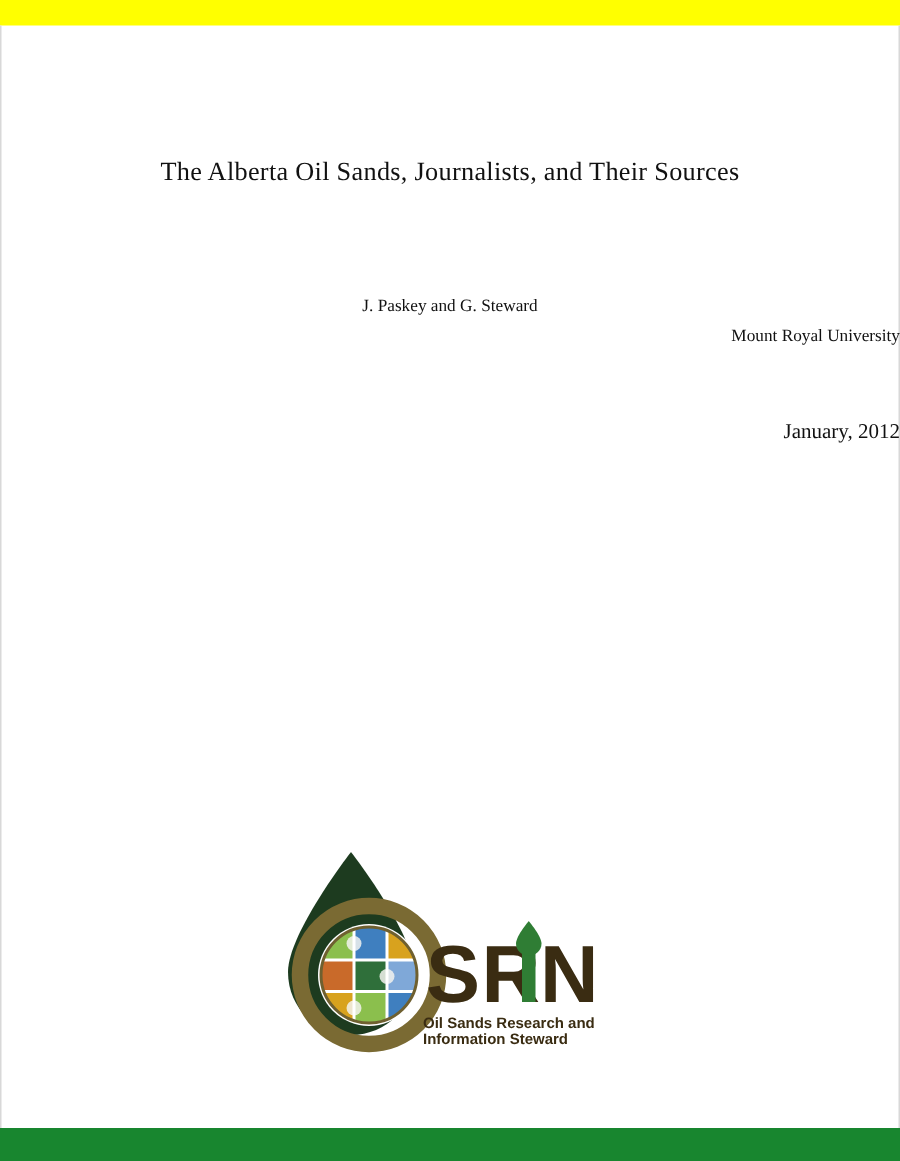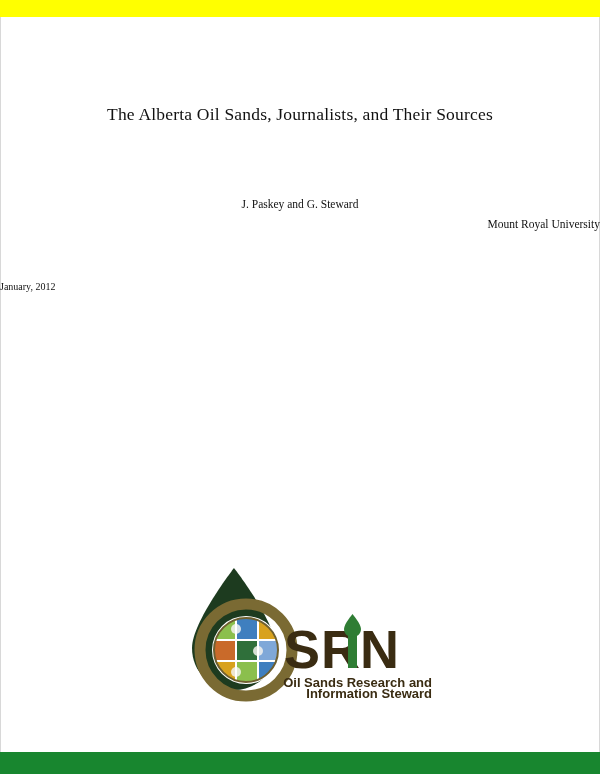"January, 2012" .pub-date { font-size: 10px -> 14px; text-align: left -> right }
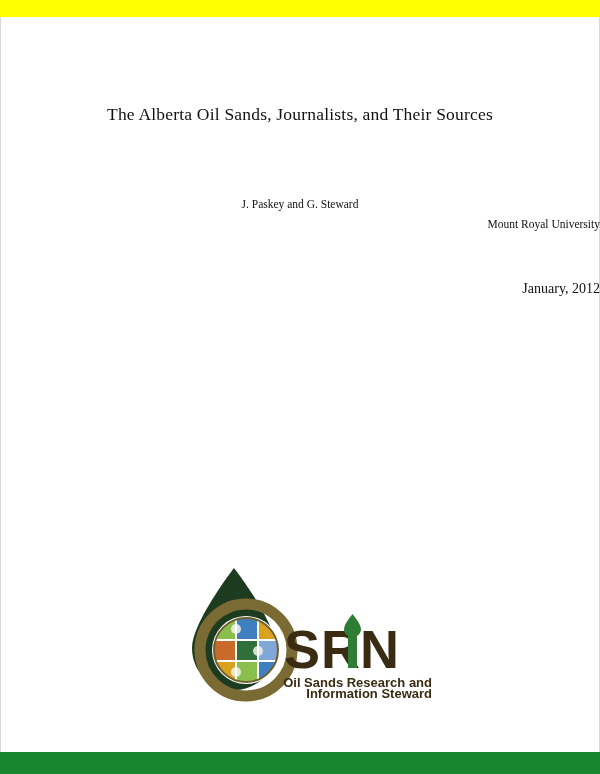"Oil Sands Research and" .logo-wordmark-sub { font-size: 13px -> 10px; text-align: right -> left }
